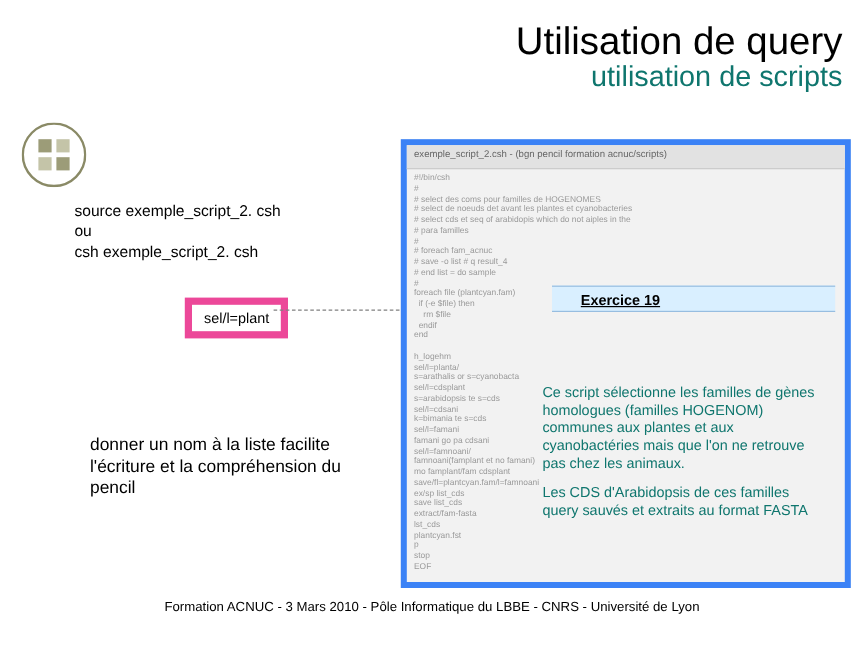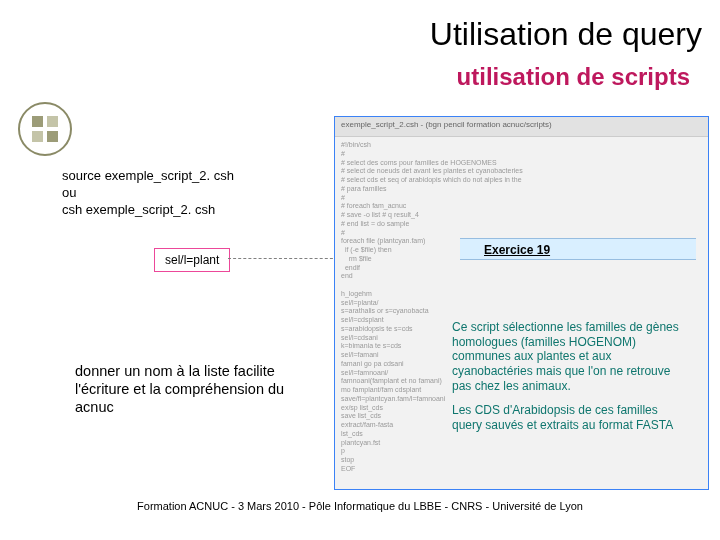"utilisation de scripts" .title-sub { color: #be185d -> #0f766e; font-weight: 700 -> 400; margin: 12px -> 0 }
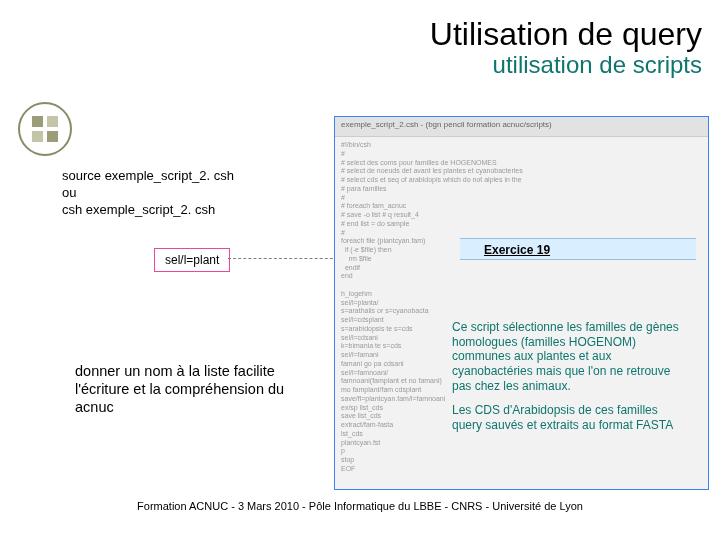"exemple_script_2.csh - (bgn pencil" .screenshot-placeholder { border: 1px solid #3b82f6 -> 5px solid #3b82f6 }
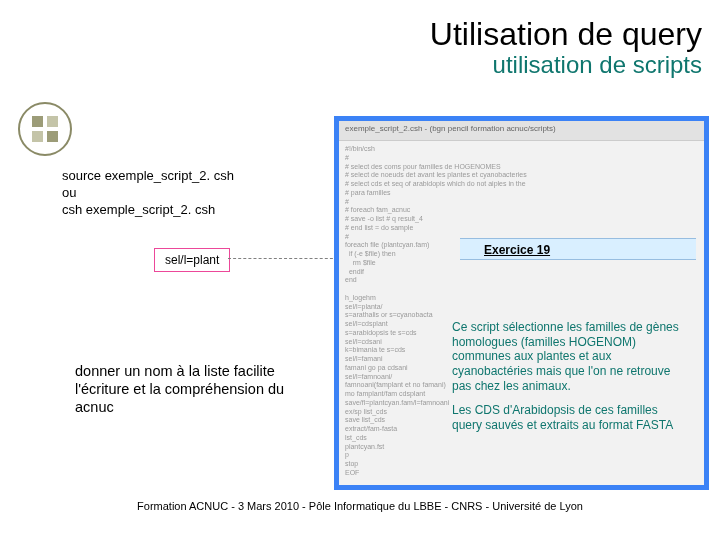"sel/l=plant" .sel-box { border: 1px solid #ec4899 -> 6px solid #ec4899 }
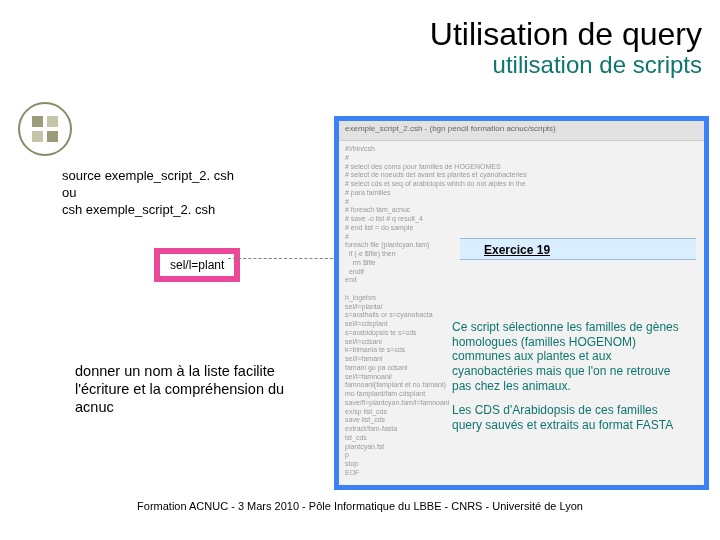"donner un nom à la" div.note-block { text: acnuc -> pencil }
